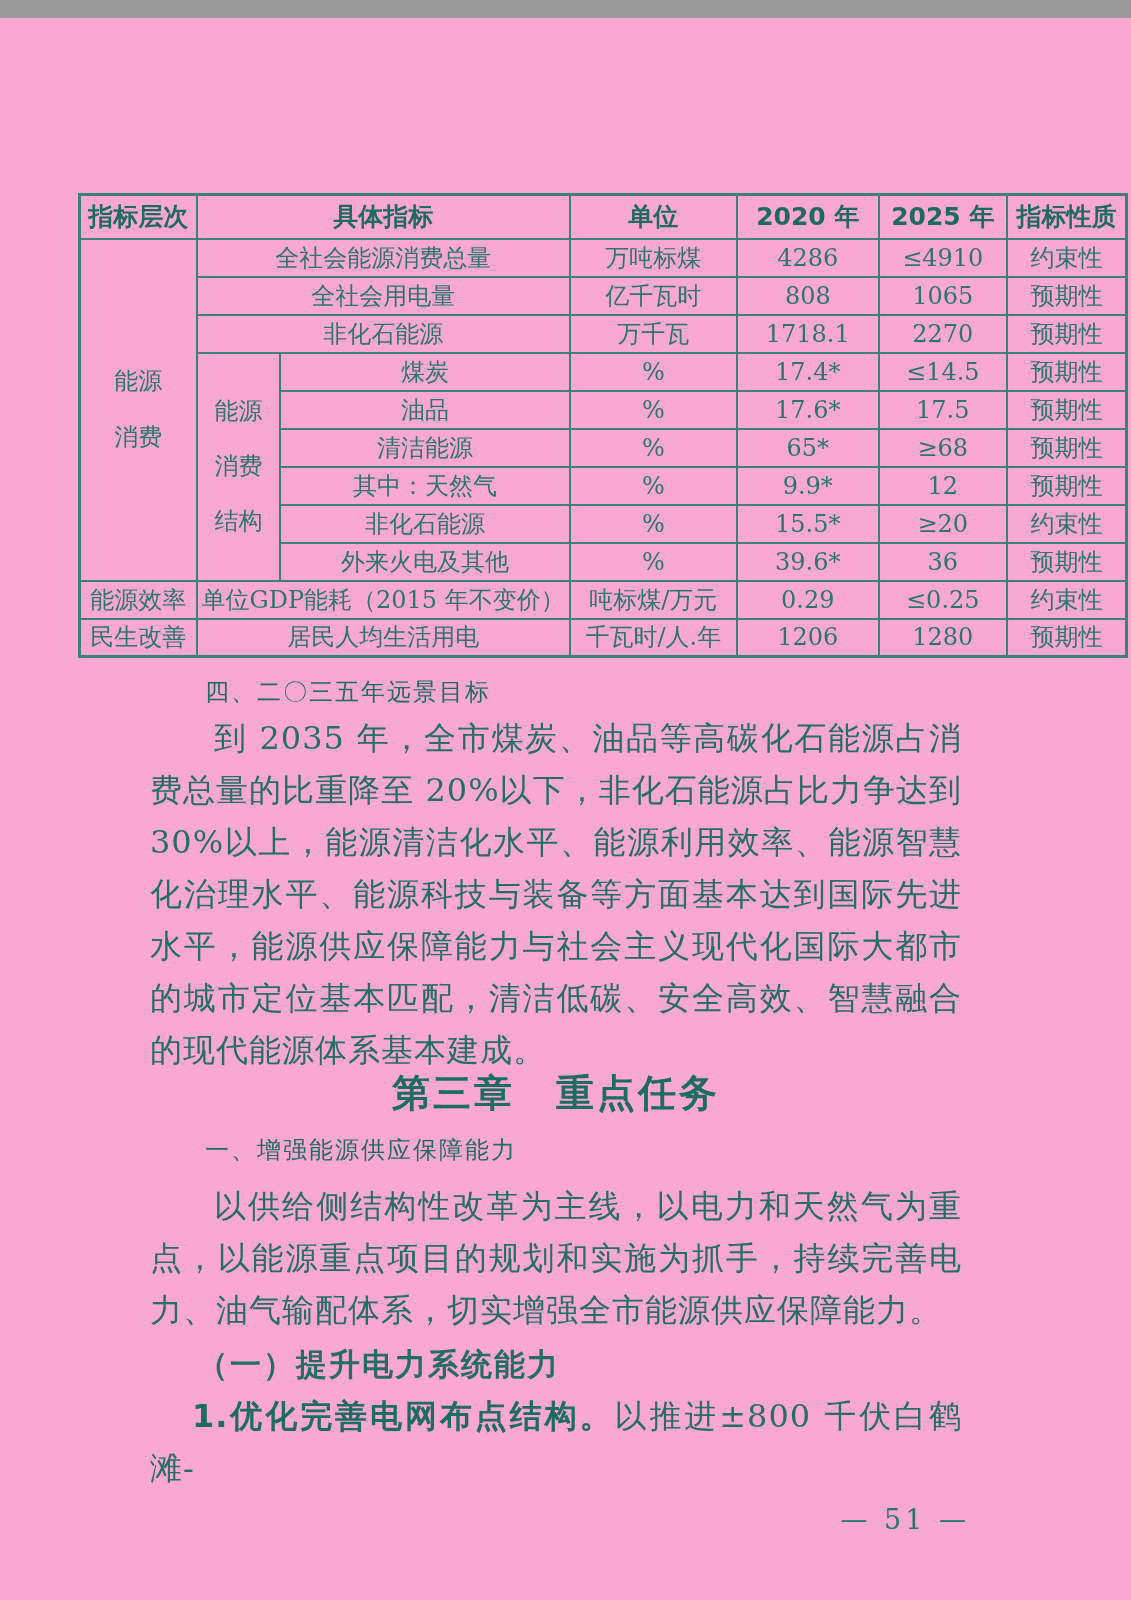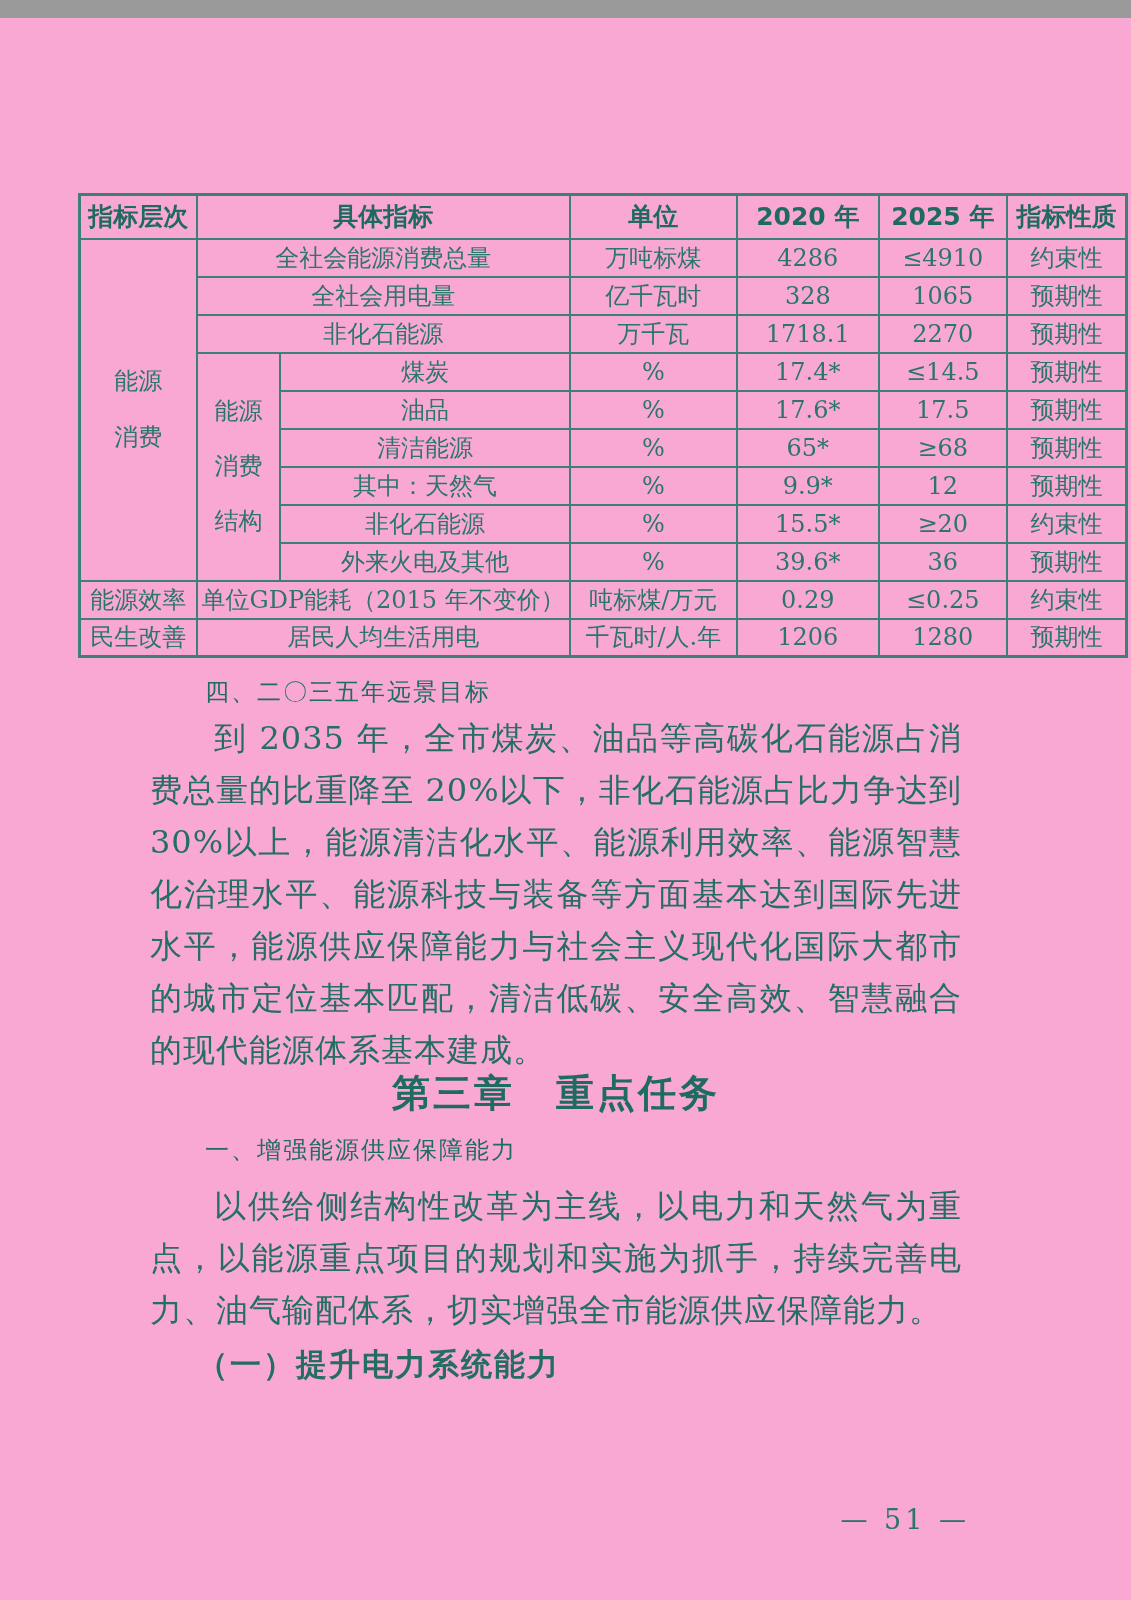"328" td { text: 328 -> 808 }
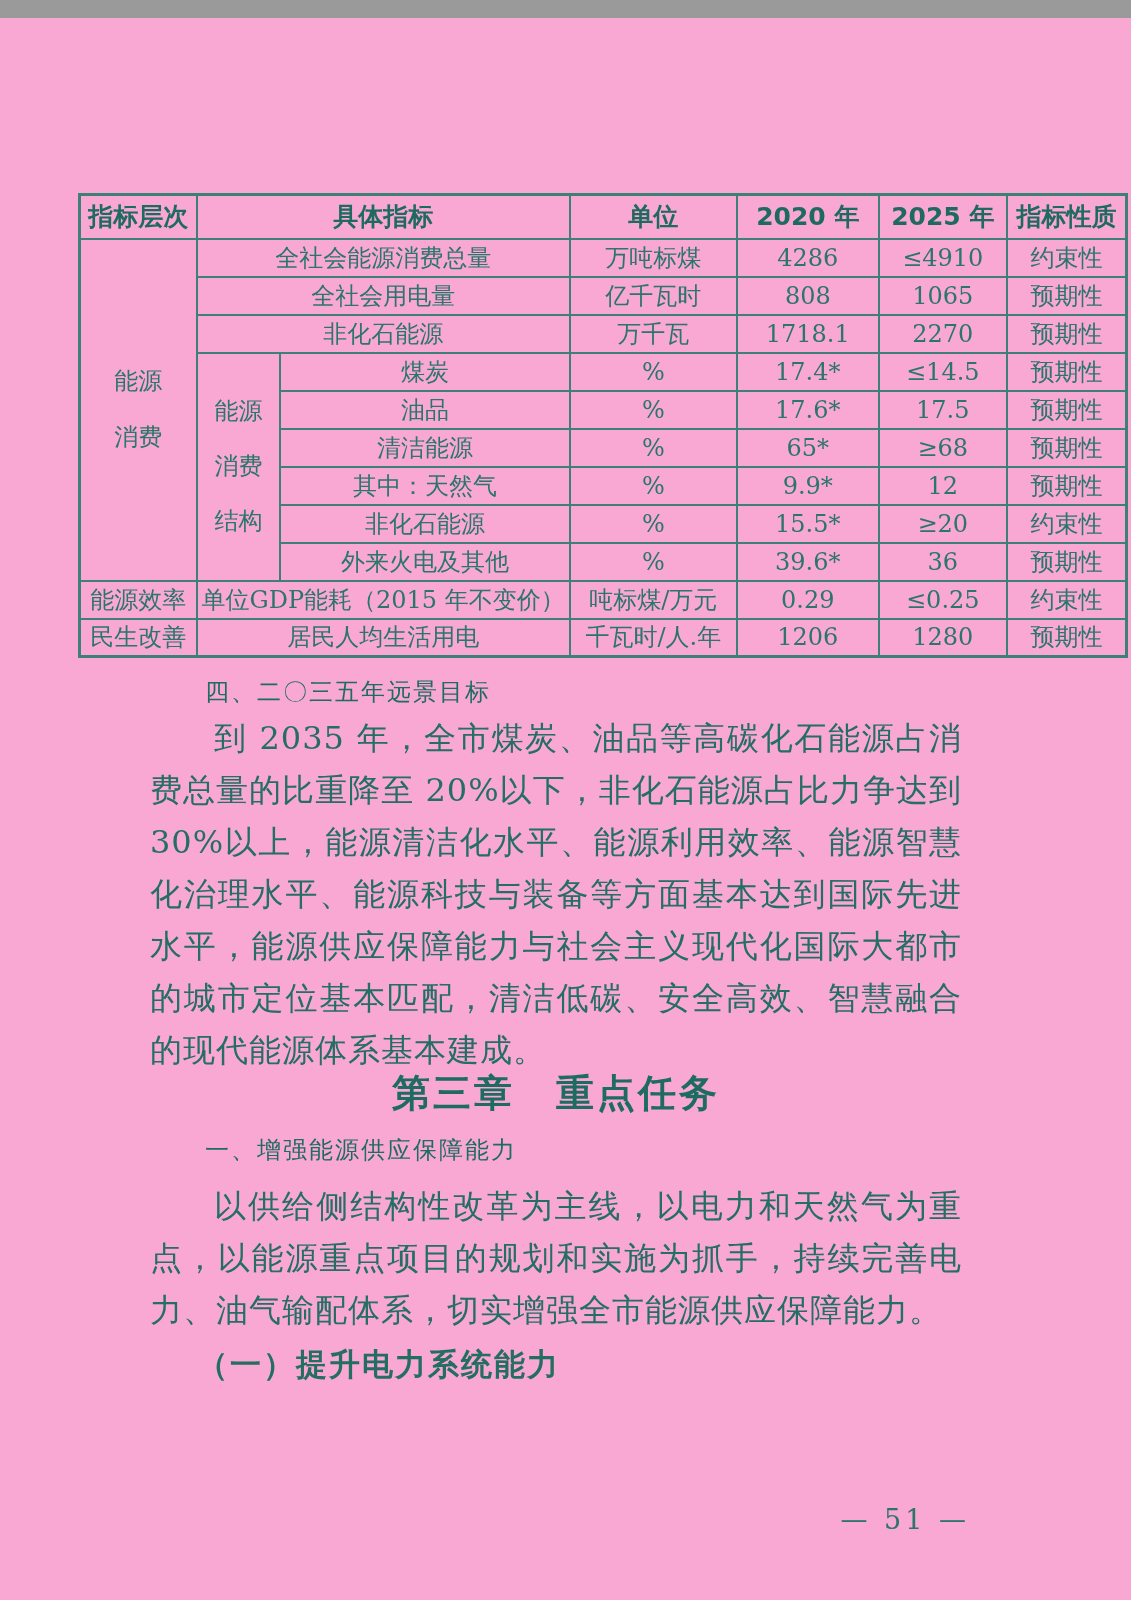"1.优化完善电网布点结构。以推进±800 千伏白鹤滩-" p.para { html: none -> <p><span>1.优化完善电网布点结构。</span><span>以推进±800 千伏白鹤滩-</span></p> }
